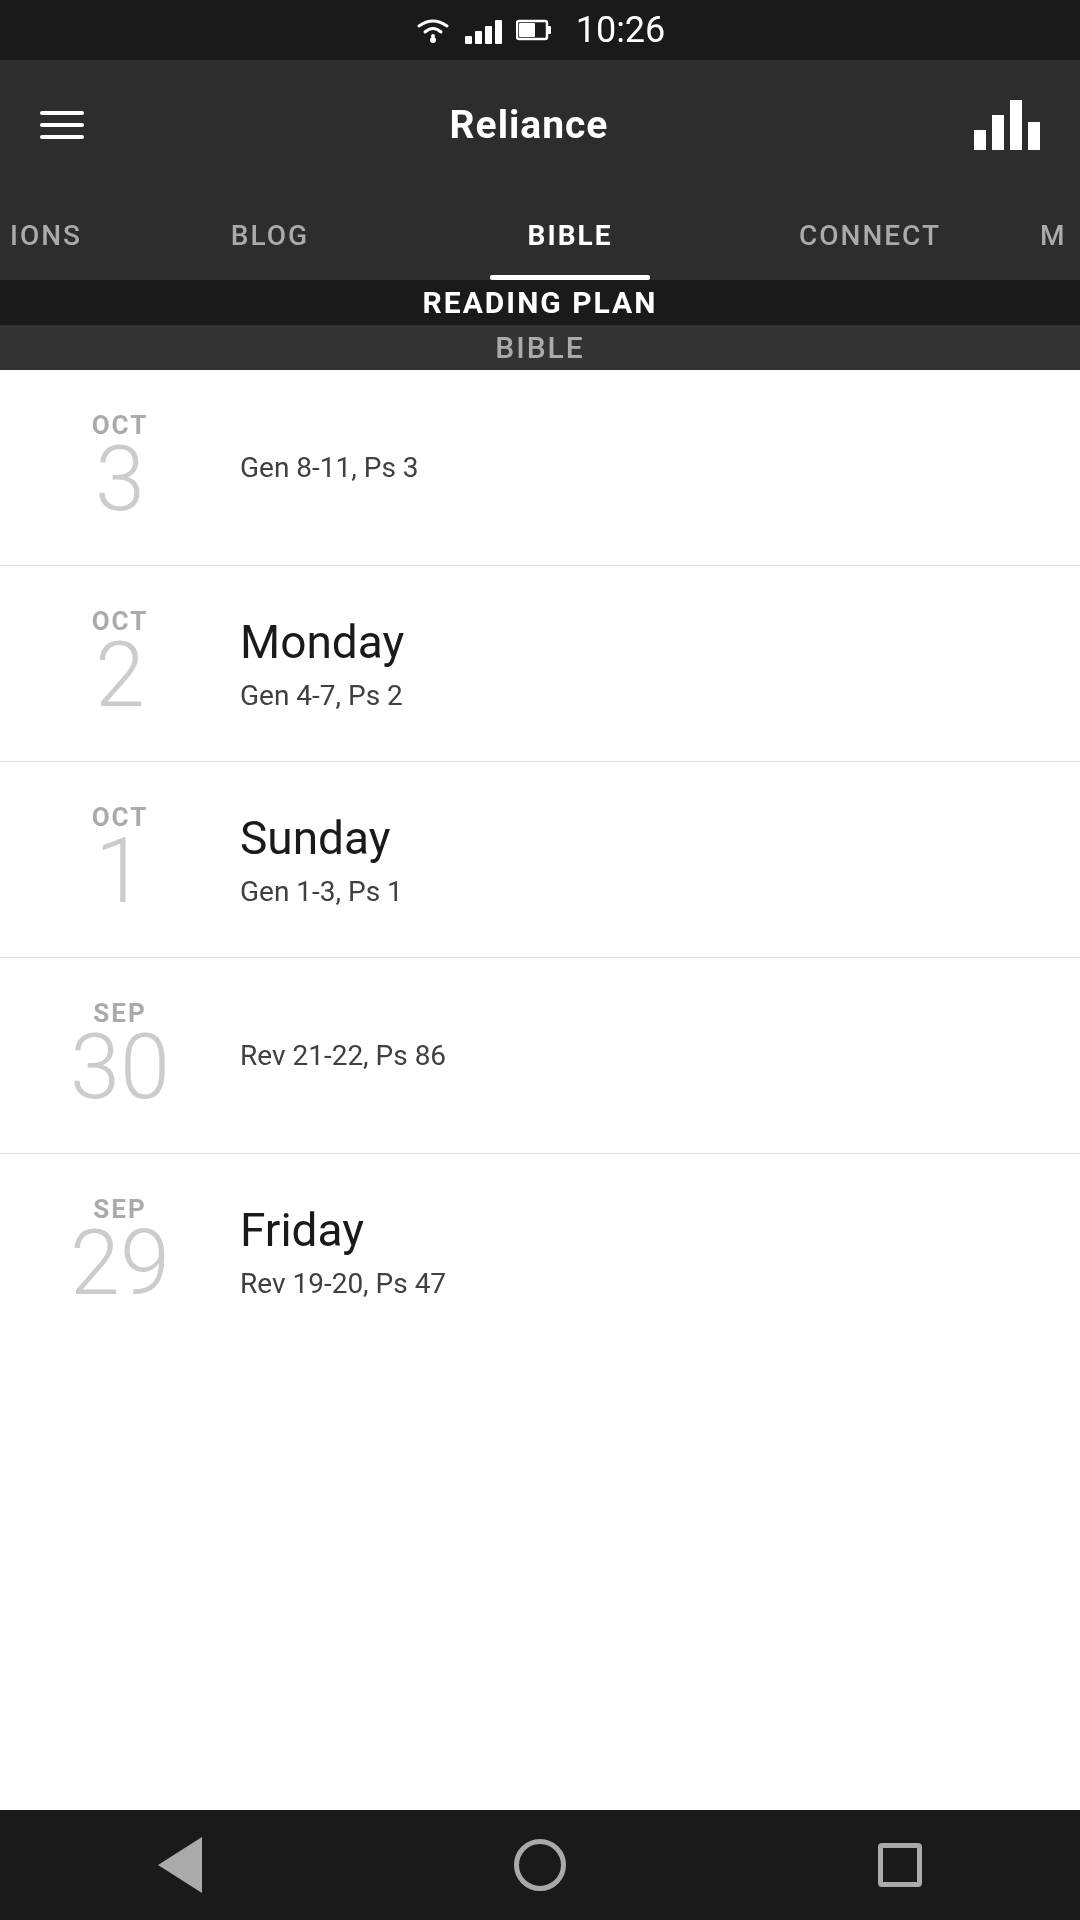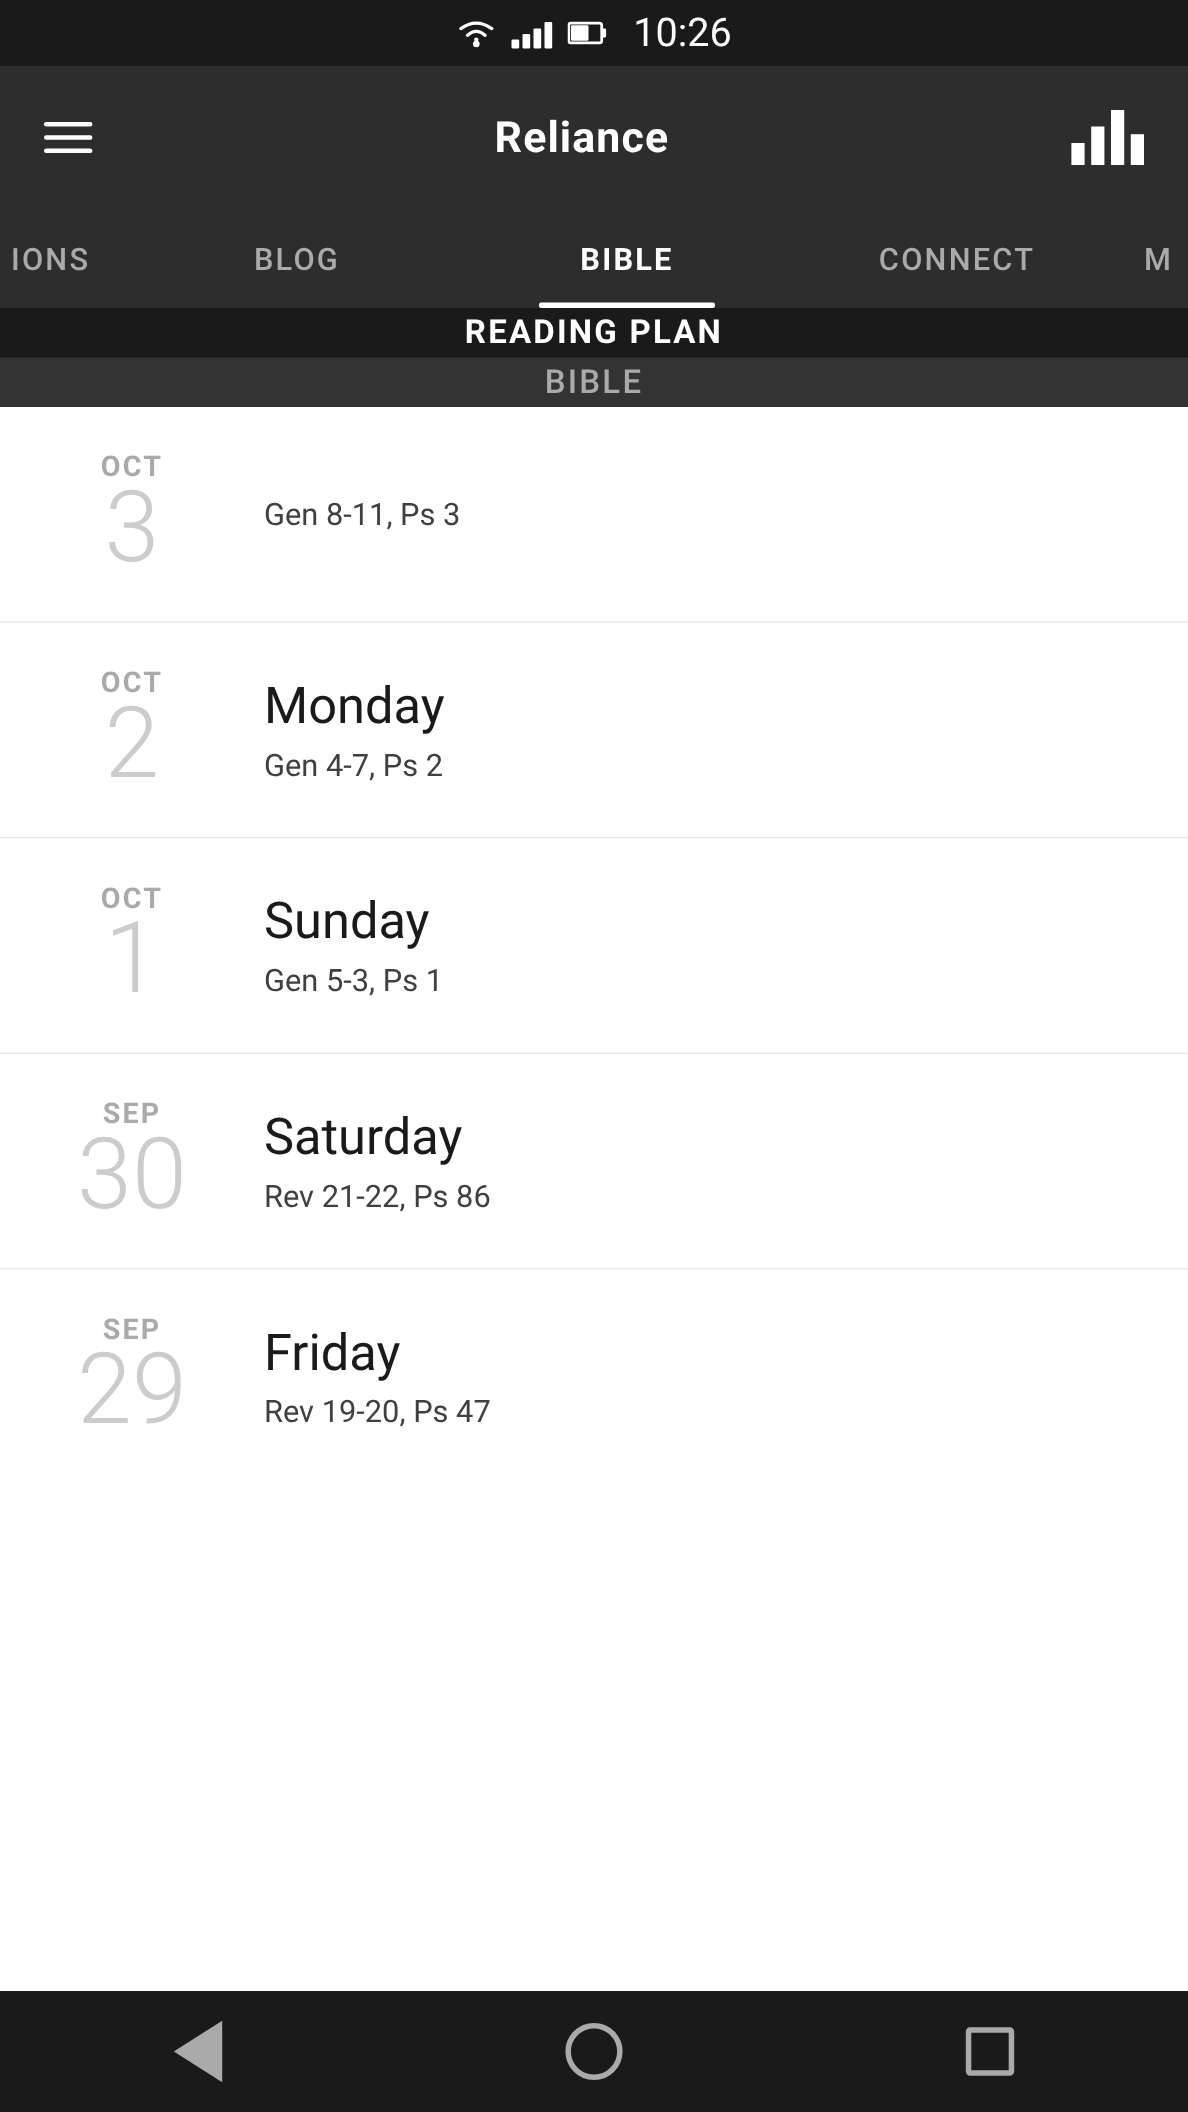"Gen 5-3, Ps 1" div.item-readings { text: 5-3 -> 1-3 }
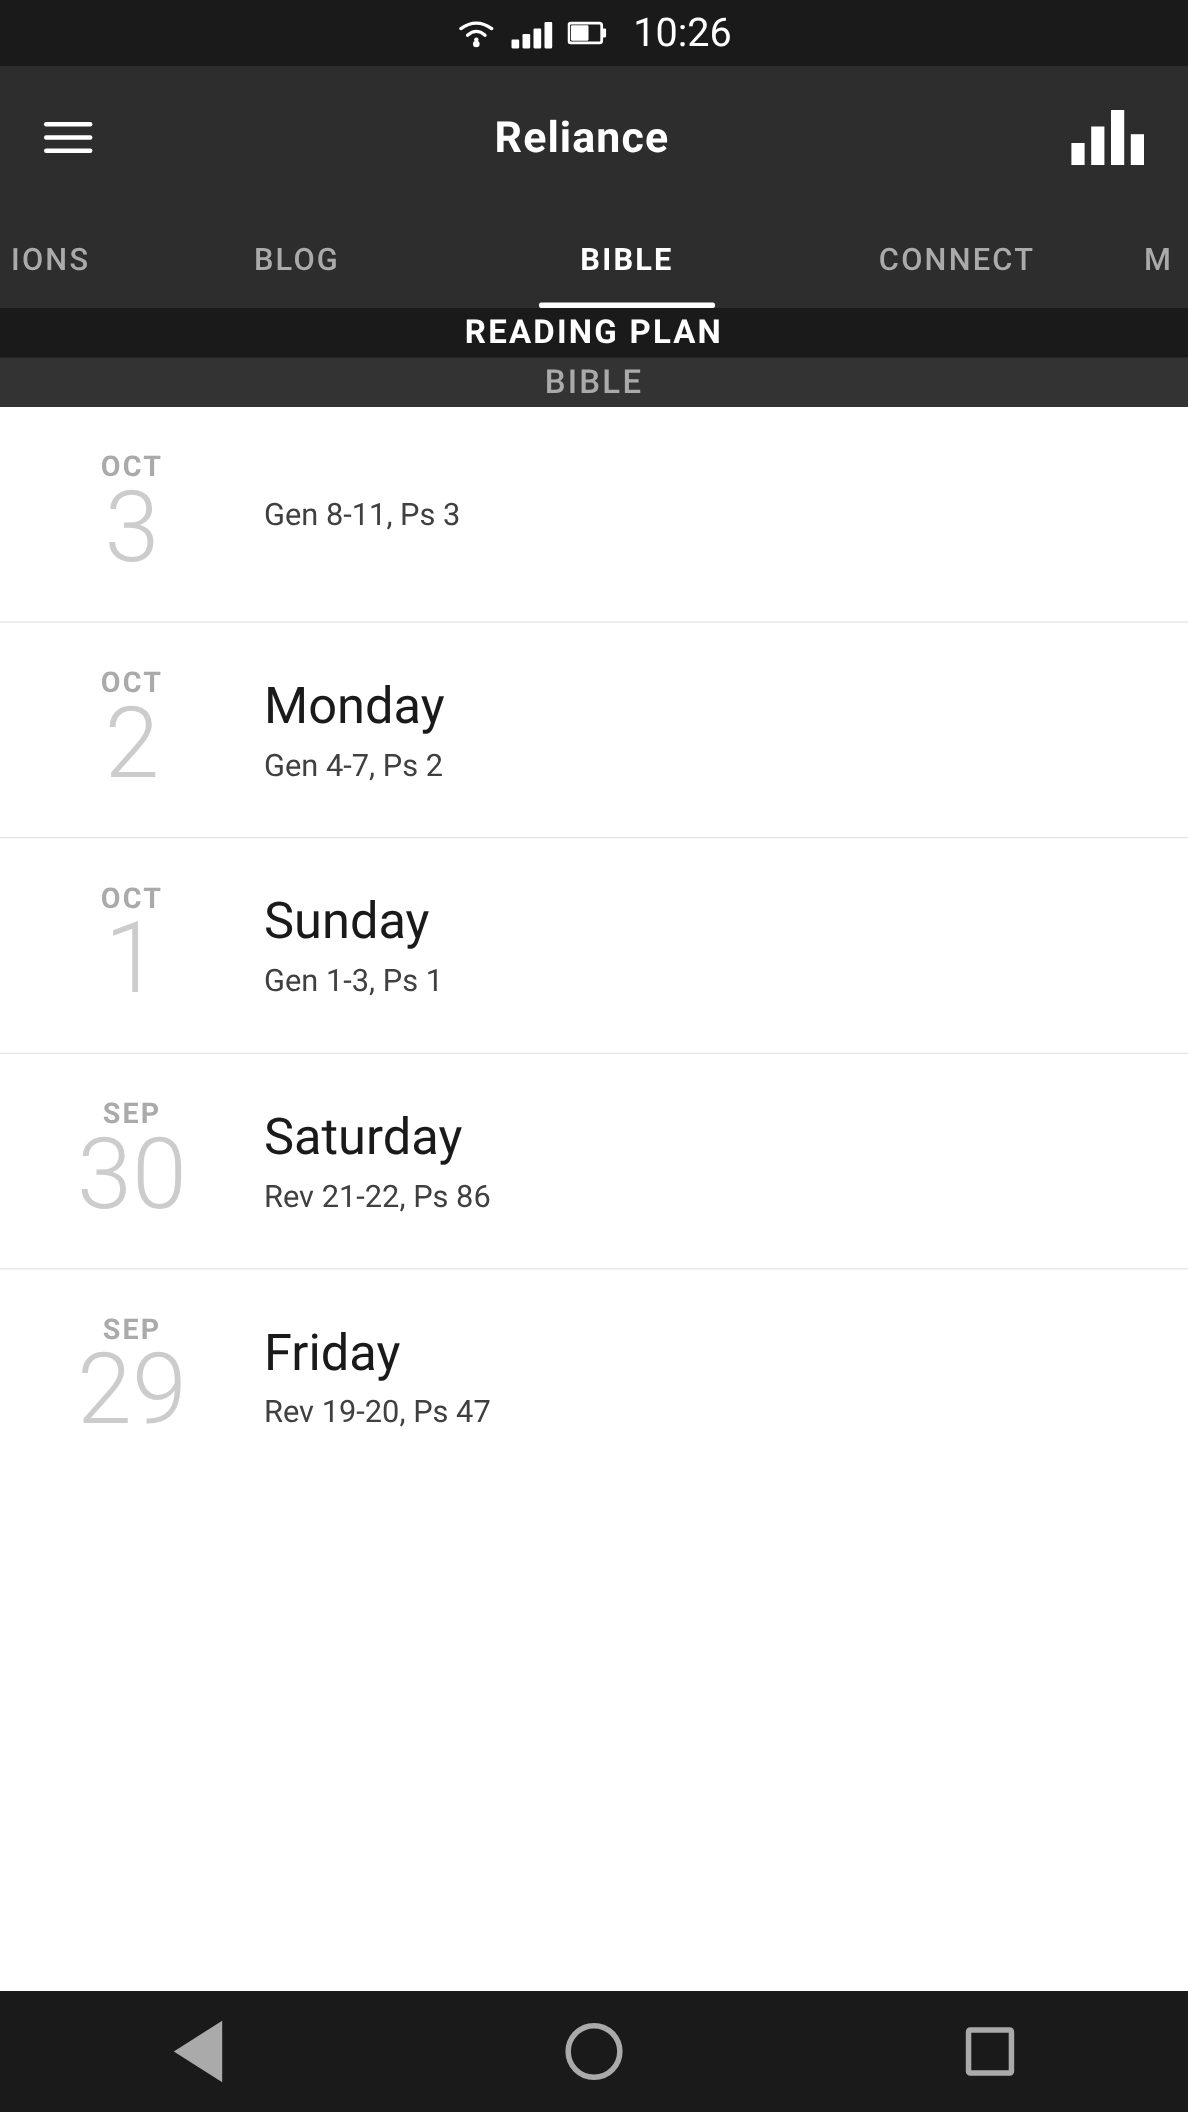"Saturday" div.item-day { html: <div>Saturday</div> -> none }
